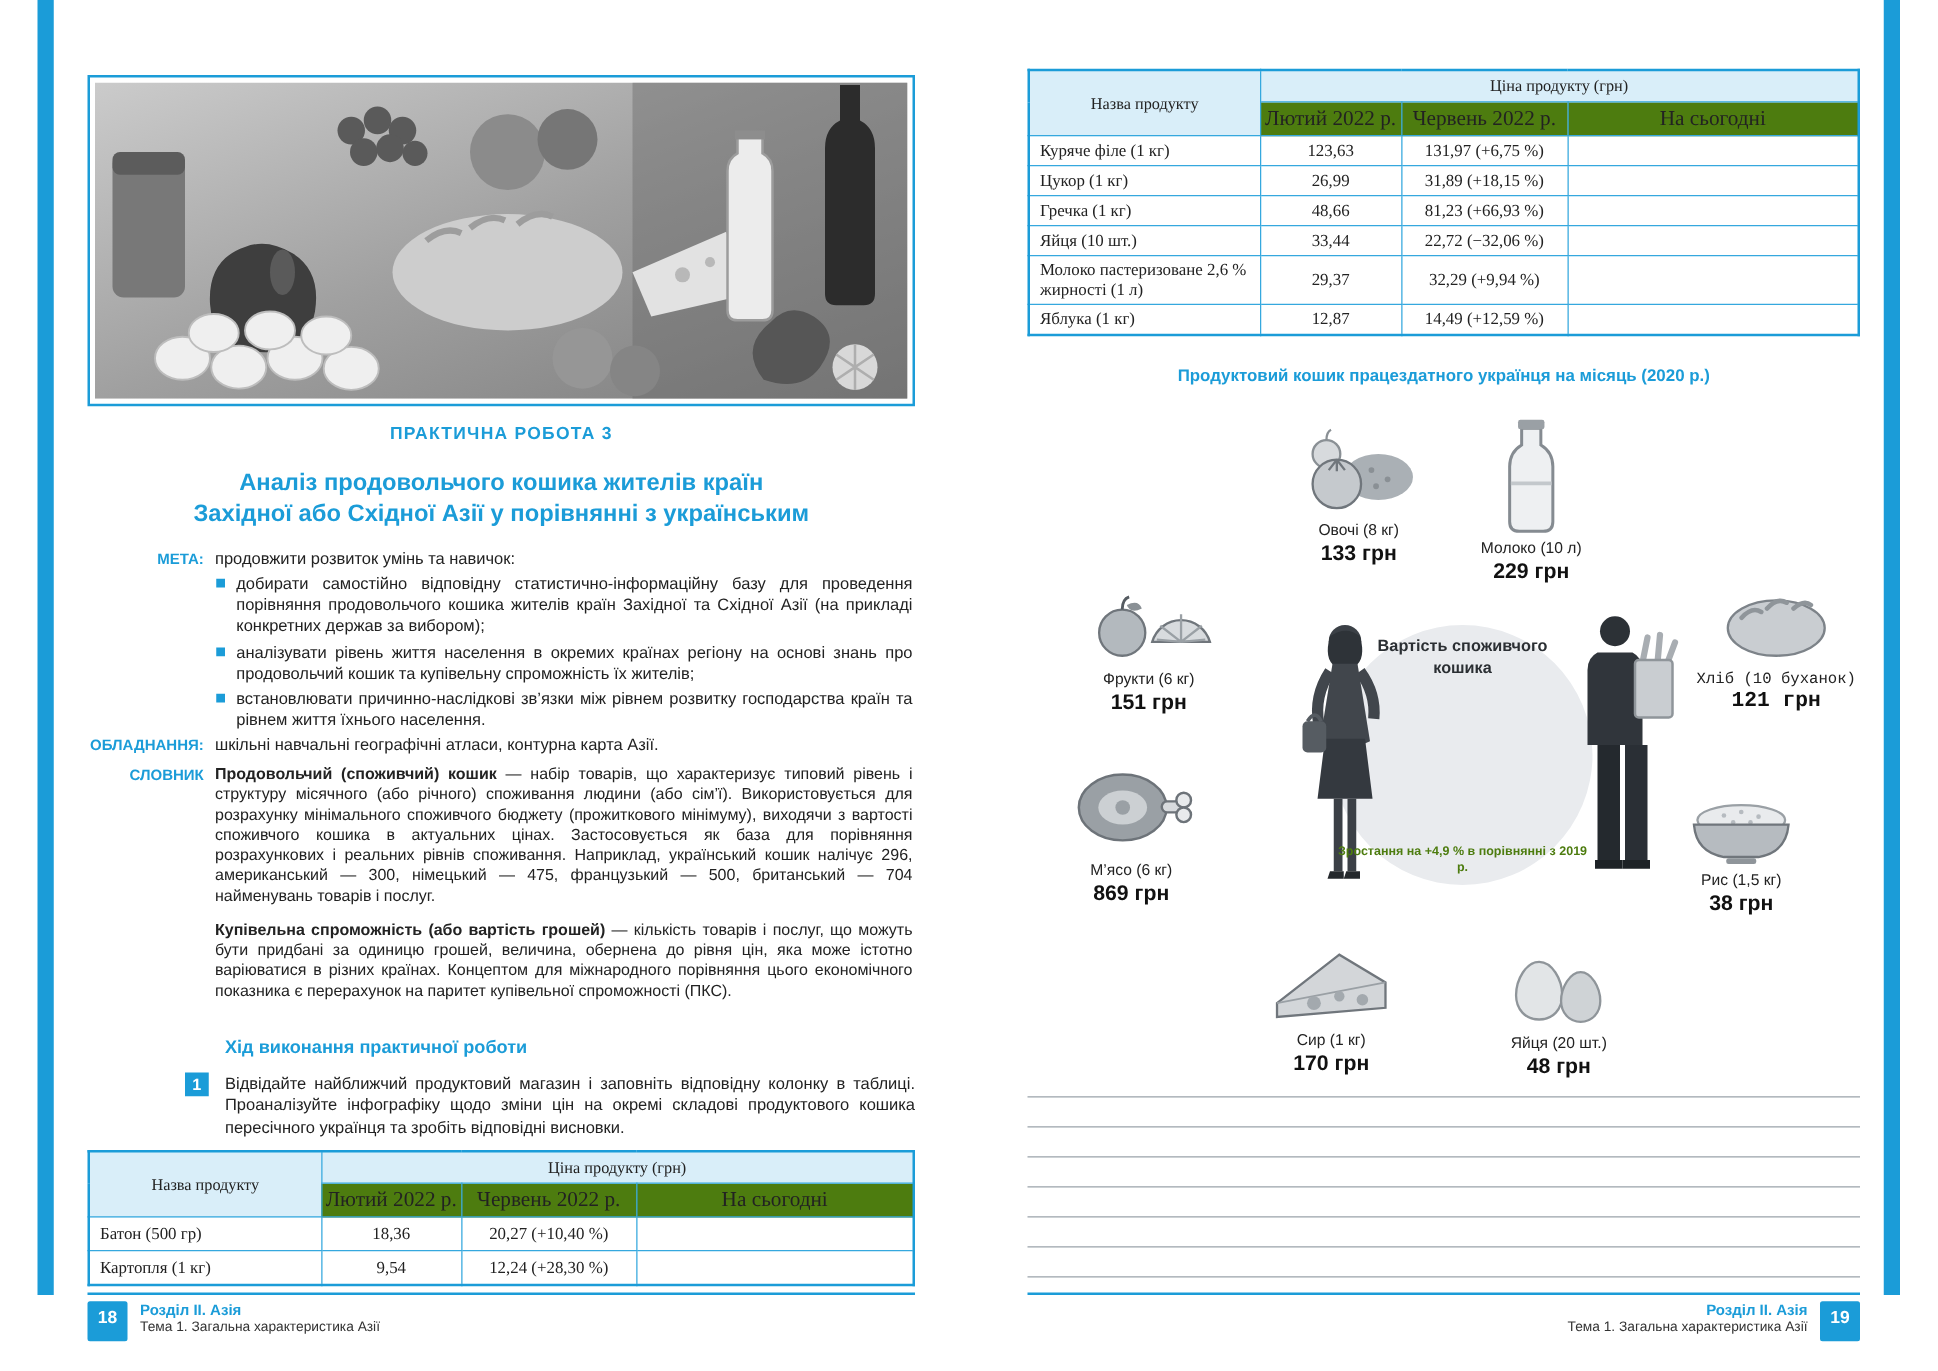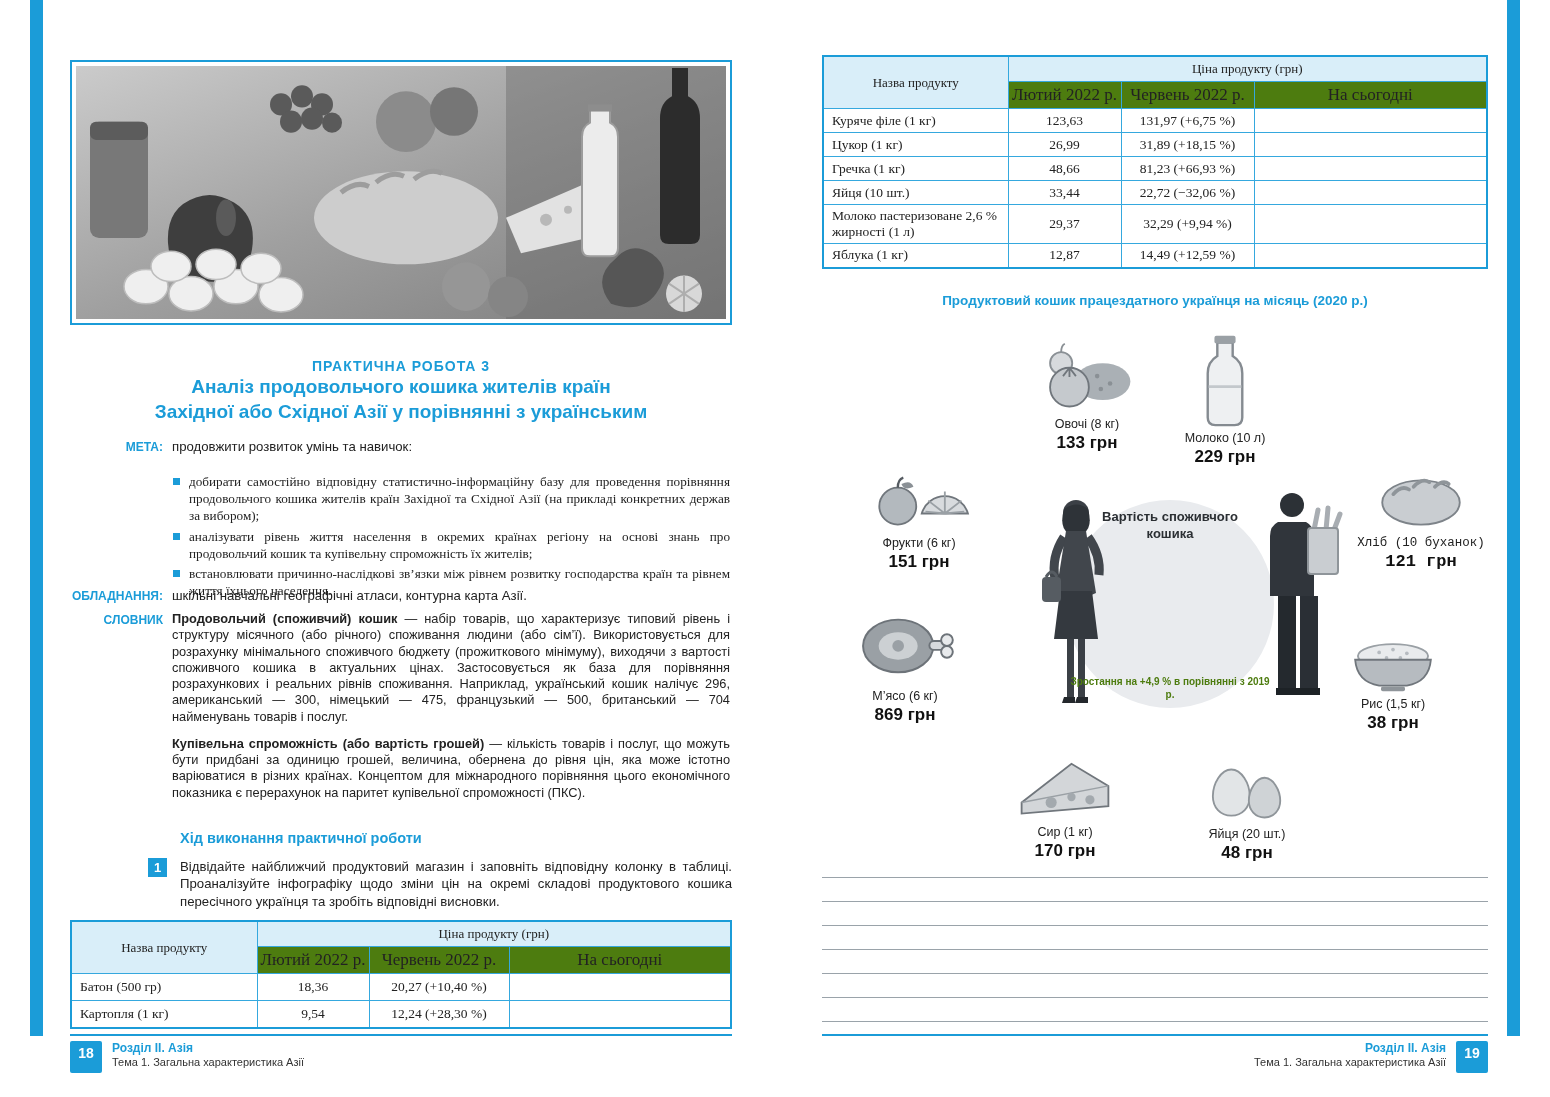"ПРАКТИЧНА РОБОТА 3" .practice-label { top: 358px -> 338px }
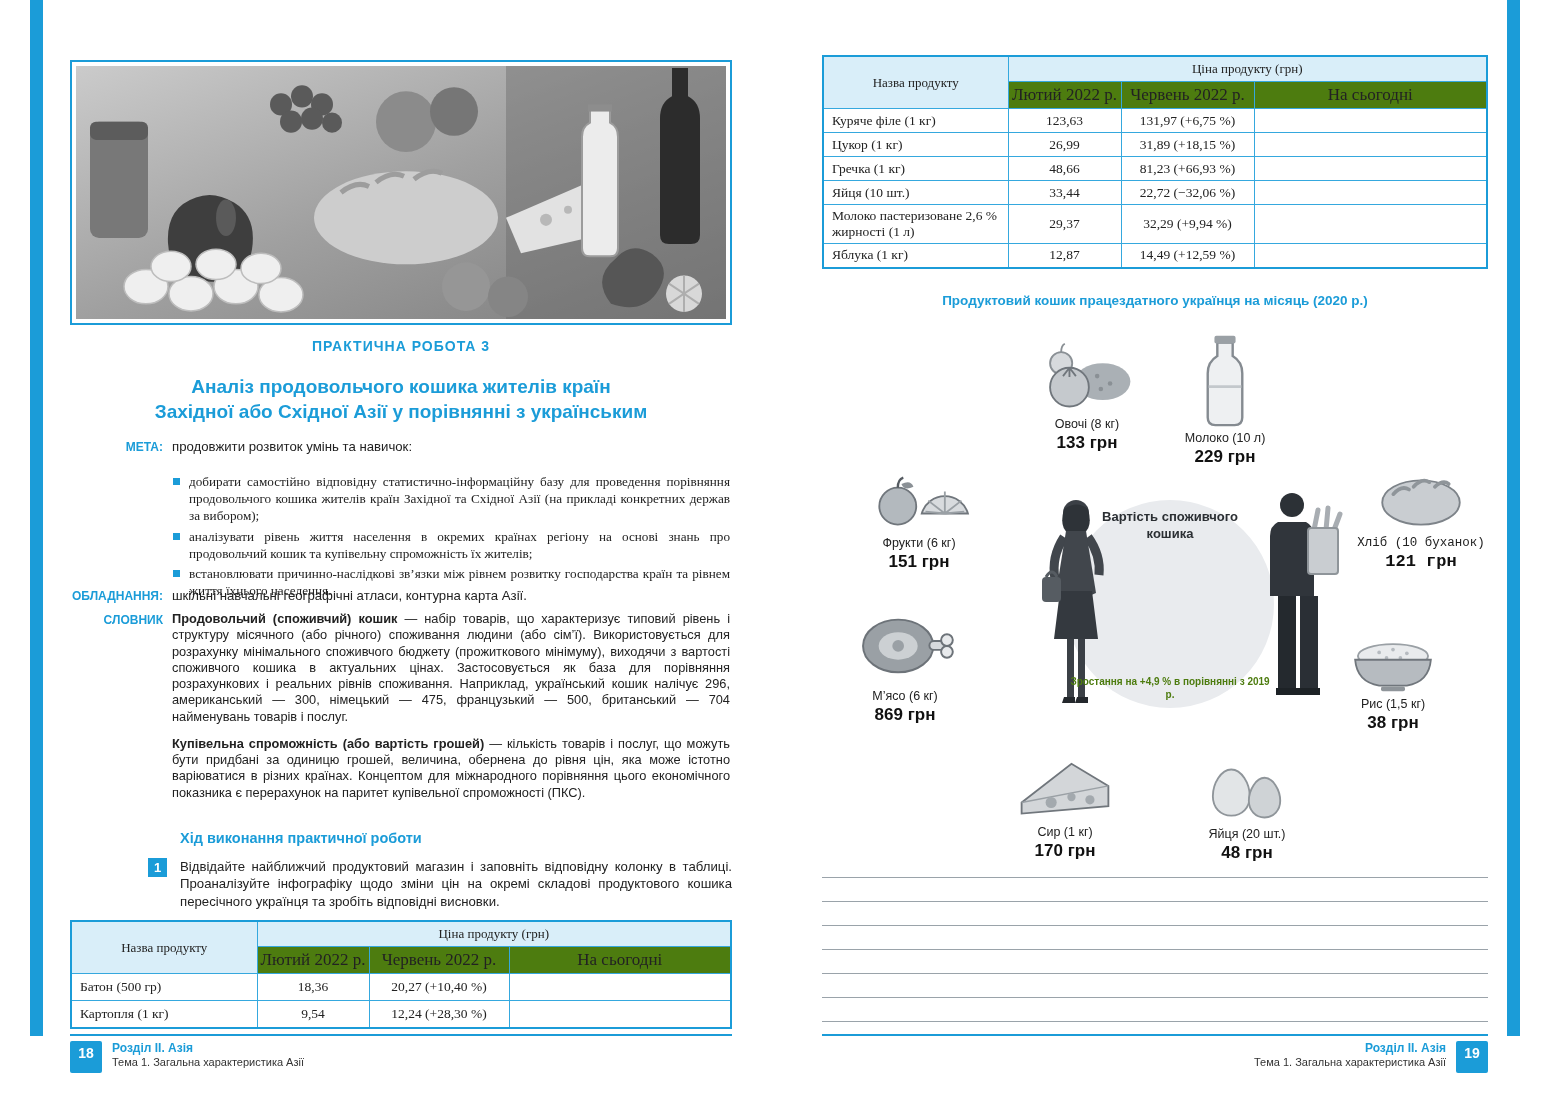"добирати самостійно відповідну" ul.meta-list { font-family: Liberation Serif, serif -> none; margin-top: 18px -> 3px }
